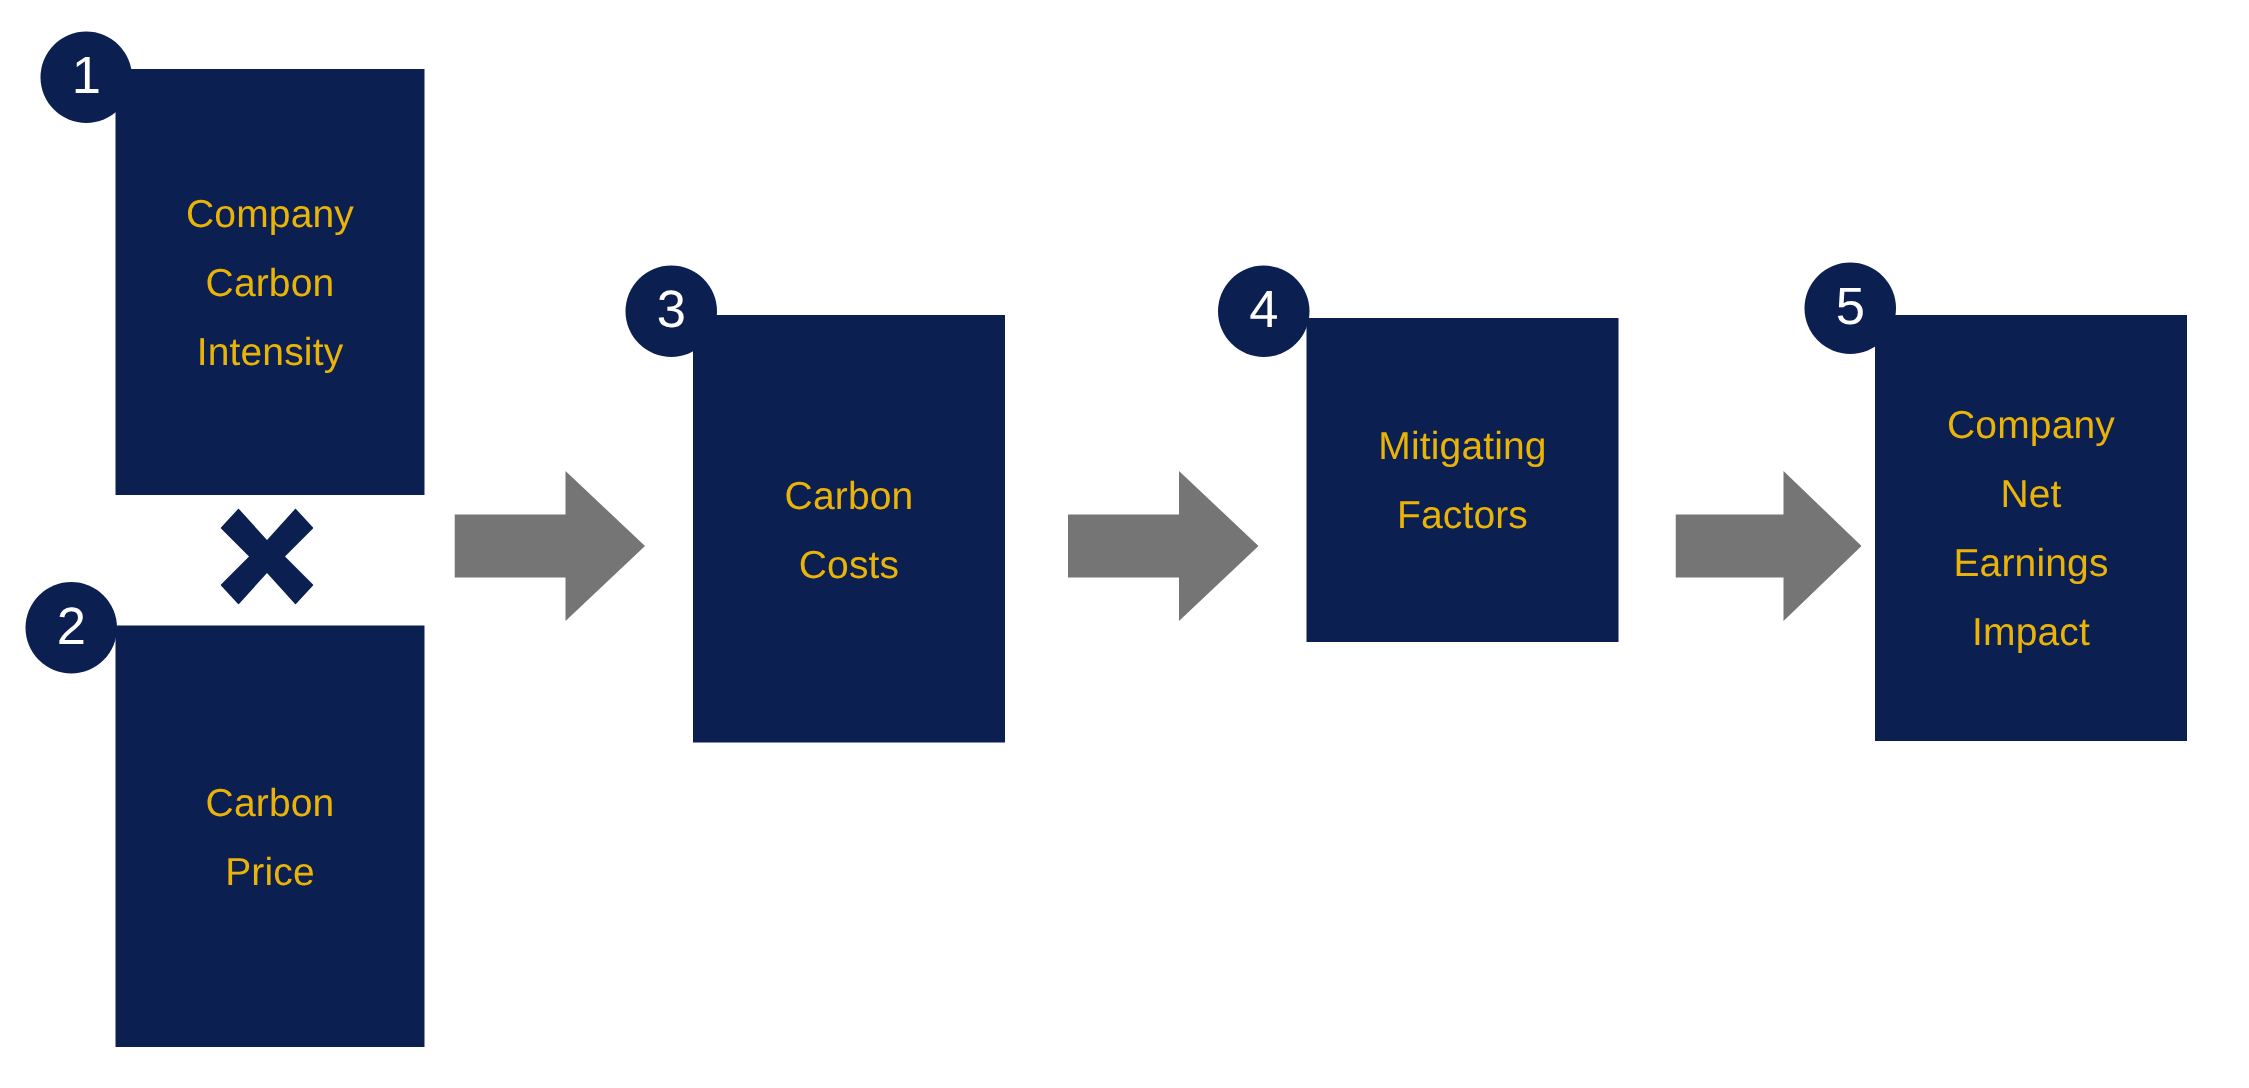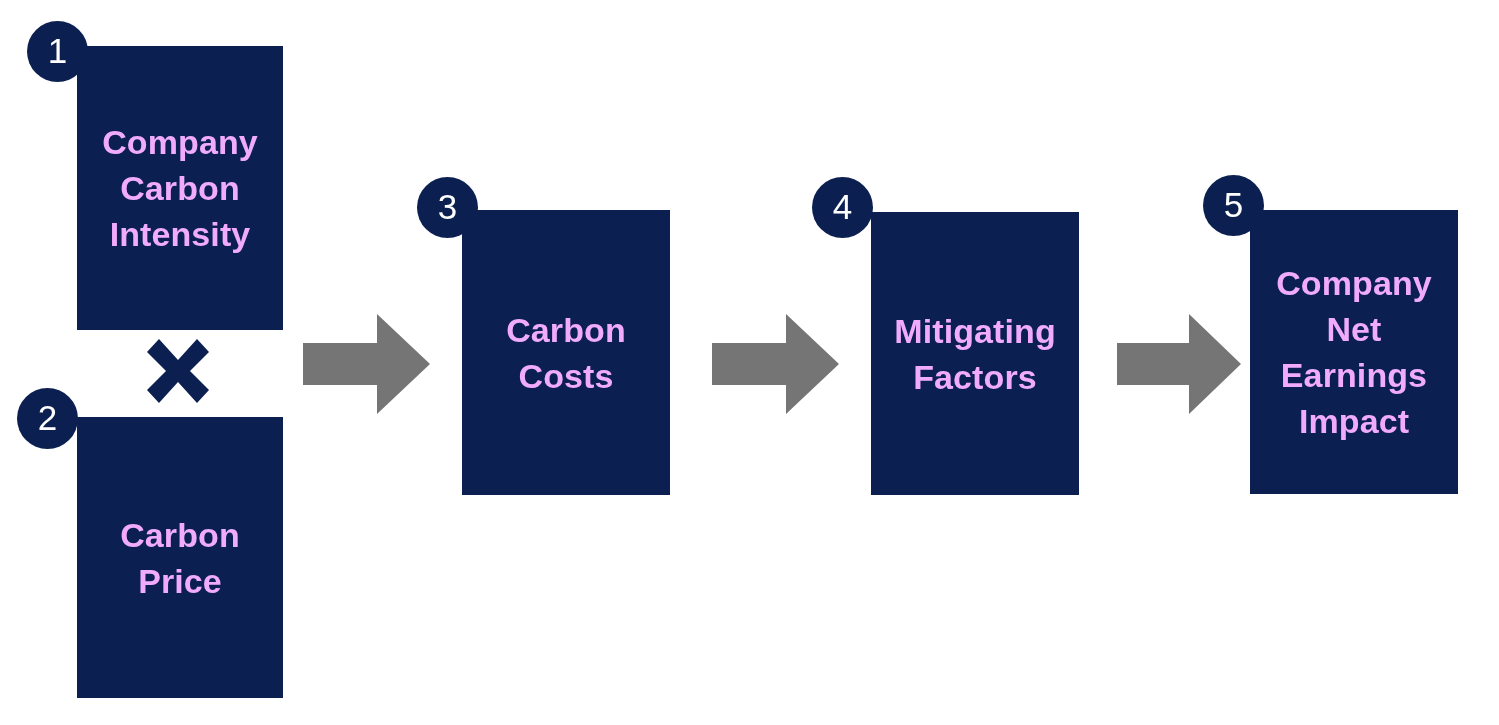"Company" .node-label { color: #f0abfc -> #eab308; font-size: 34px -> 26px; font-weight: 700 -> 400 }
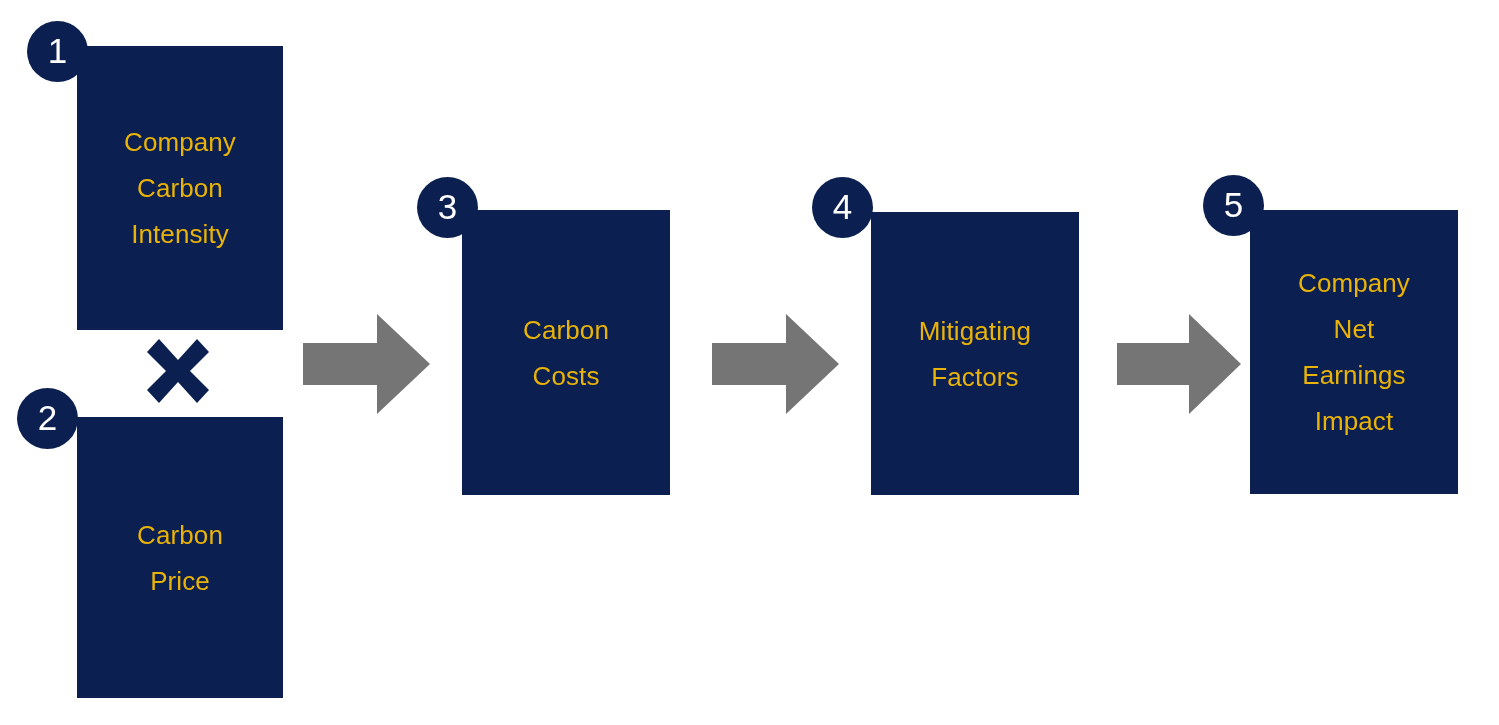"Mitigating" div.node { height: 283px -> 216px }
